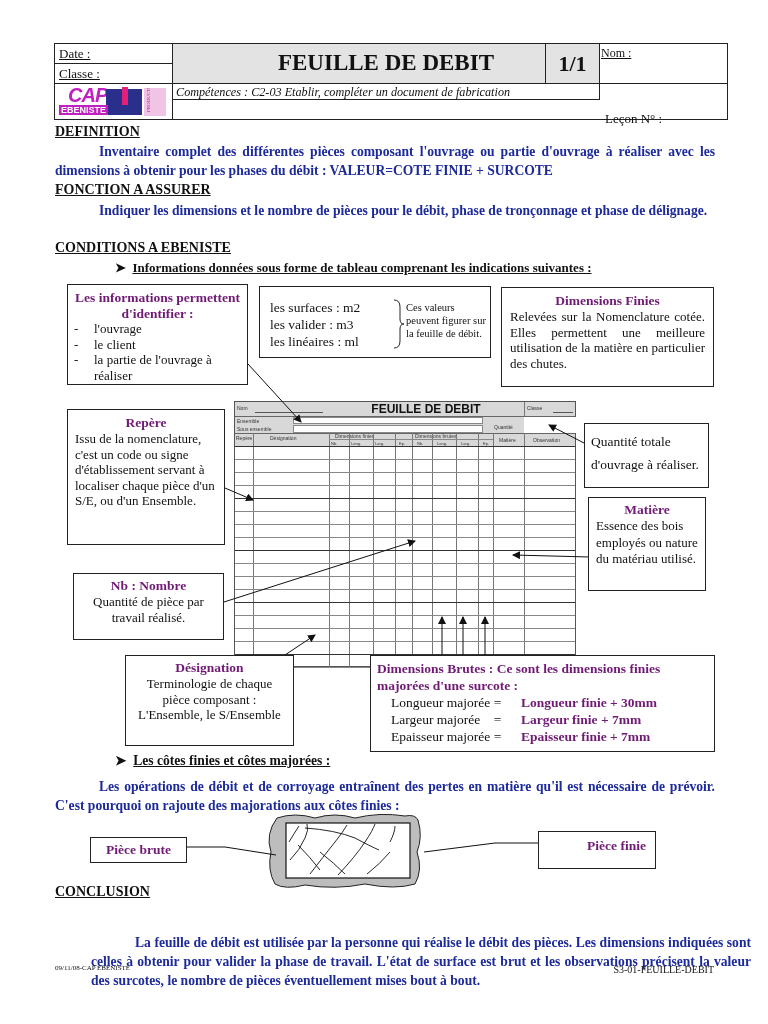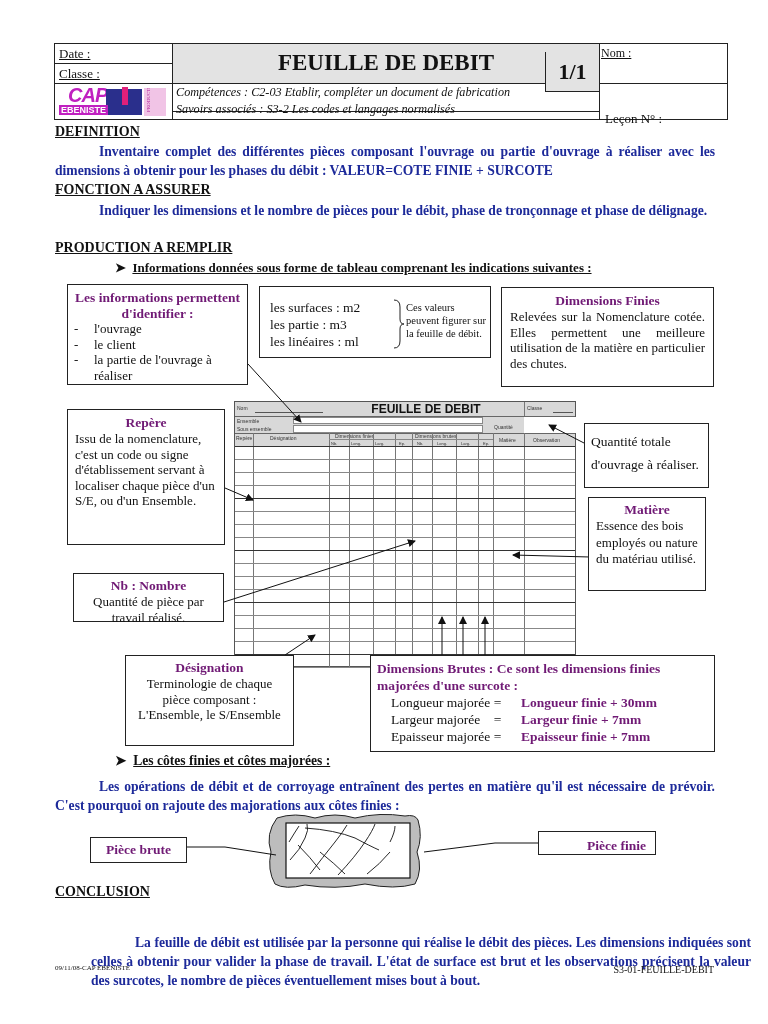"1/1" div.hcell { top: 8px -> 0 }
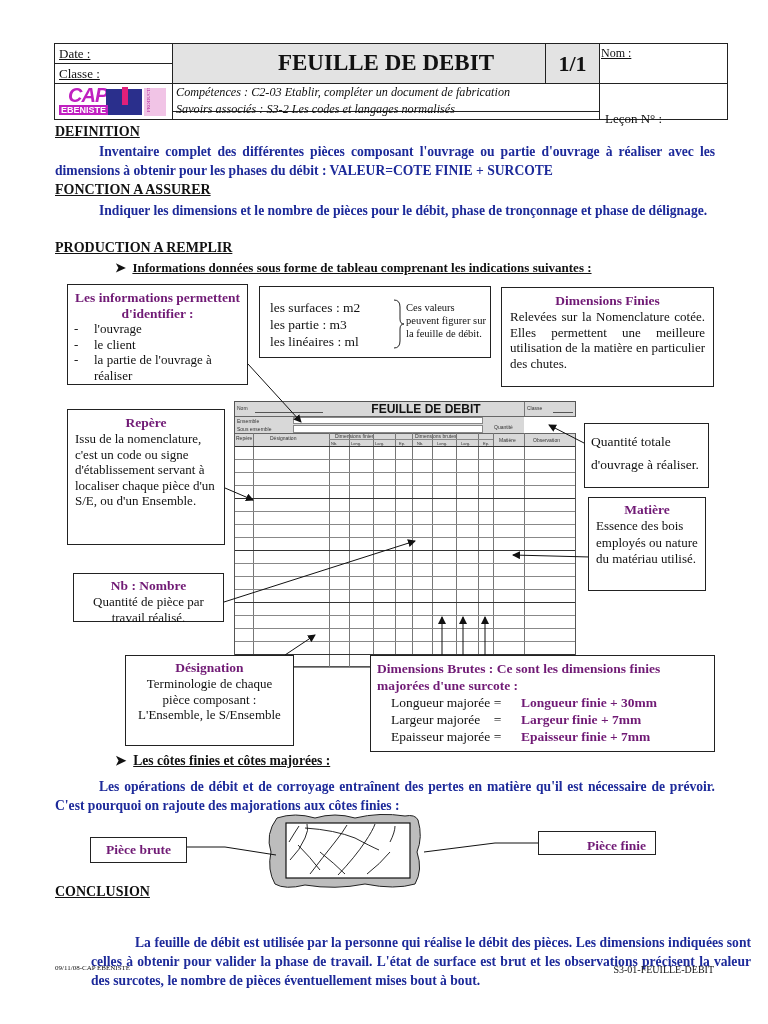"Compétences : C2-03 Etablir, compléter" div.hcell { height: 28px -> 16px }
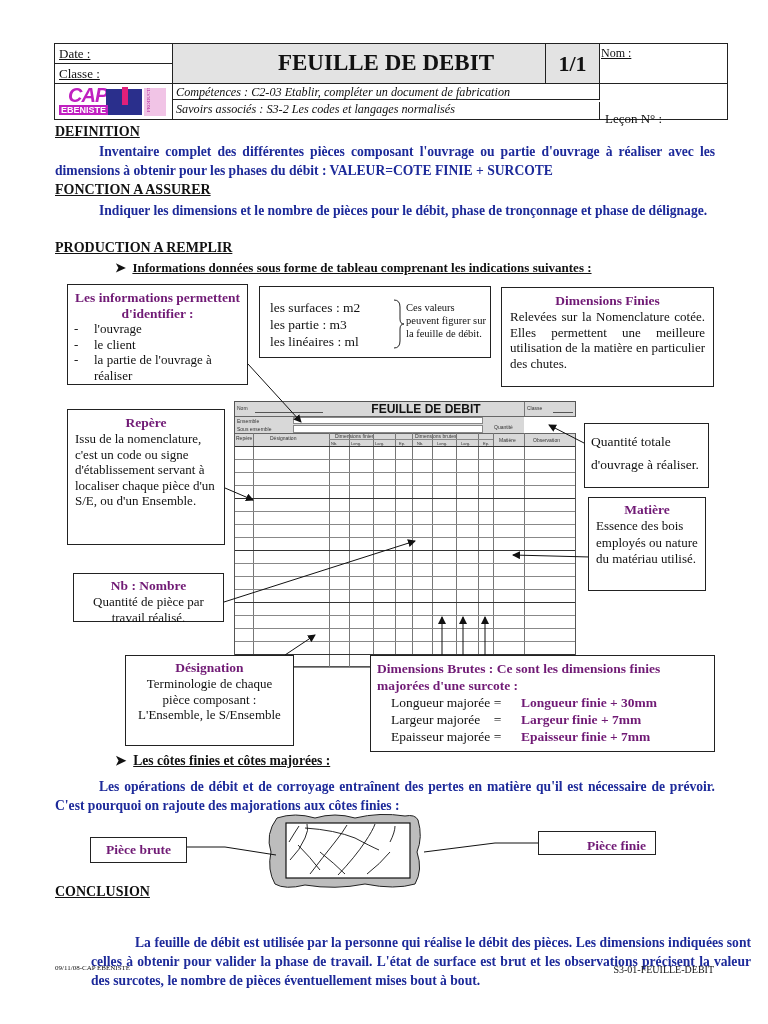"Savoirs associés : S3-2 Les" div.hcell { html: <div> <div>Savoirs associés : S3-2 Les codes et langages normalisés</div> </div> -> none }
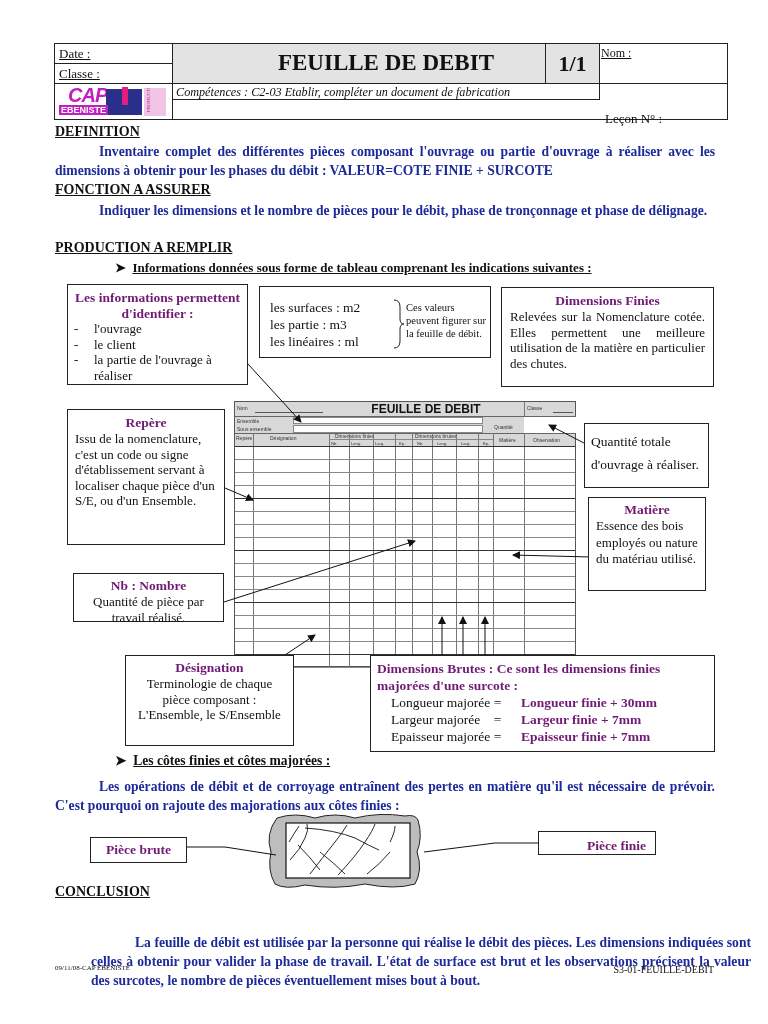"PRODUCTION A REMPLIR" div.sect { text: PRODUCTION A REMPLIR -> CONDITIONS A EBENISTE }
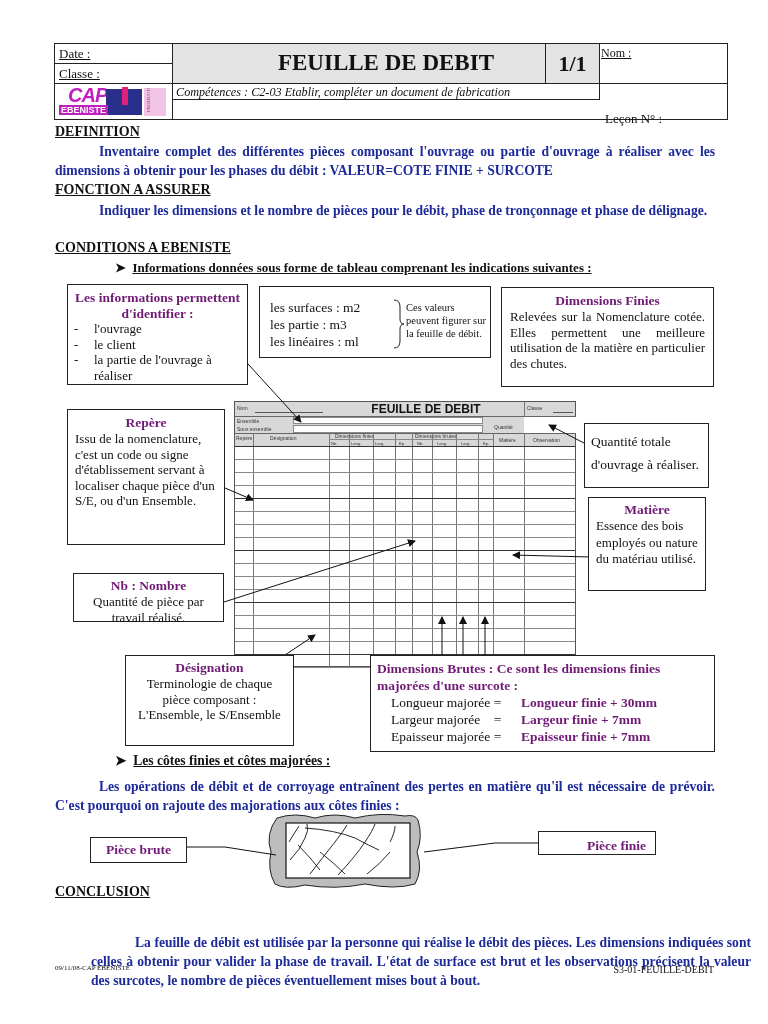"les partie : m3" div { text: partie -> valider }
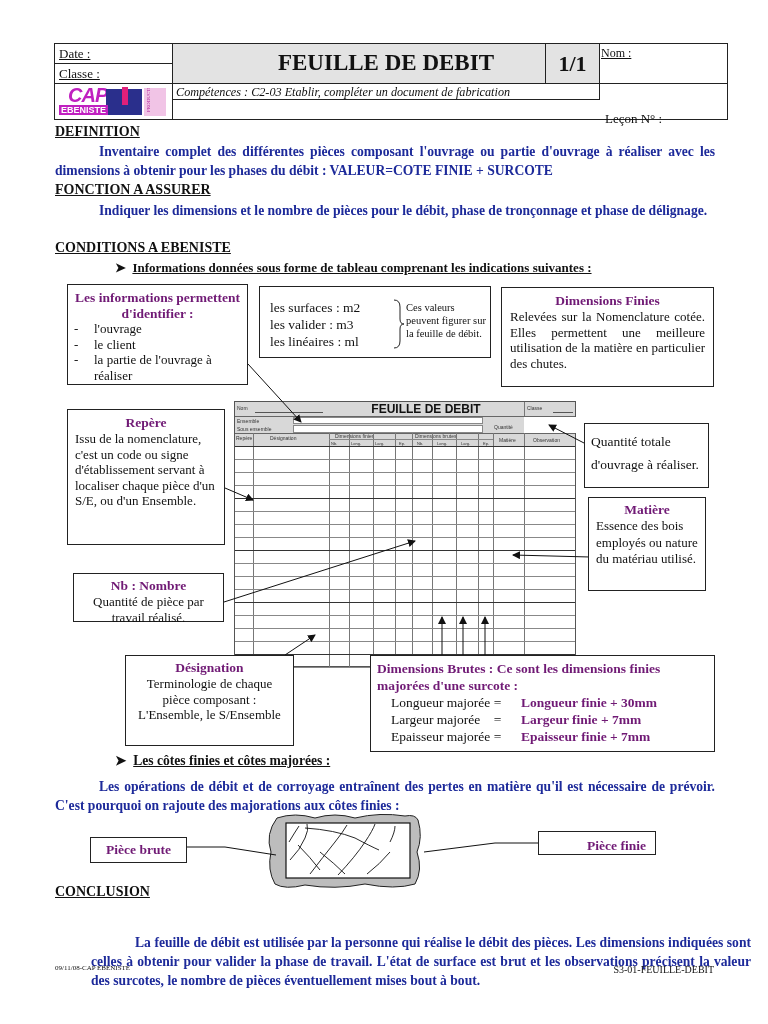"Nb : Nombre" div.box { height: 49px -> 67px }
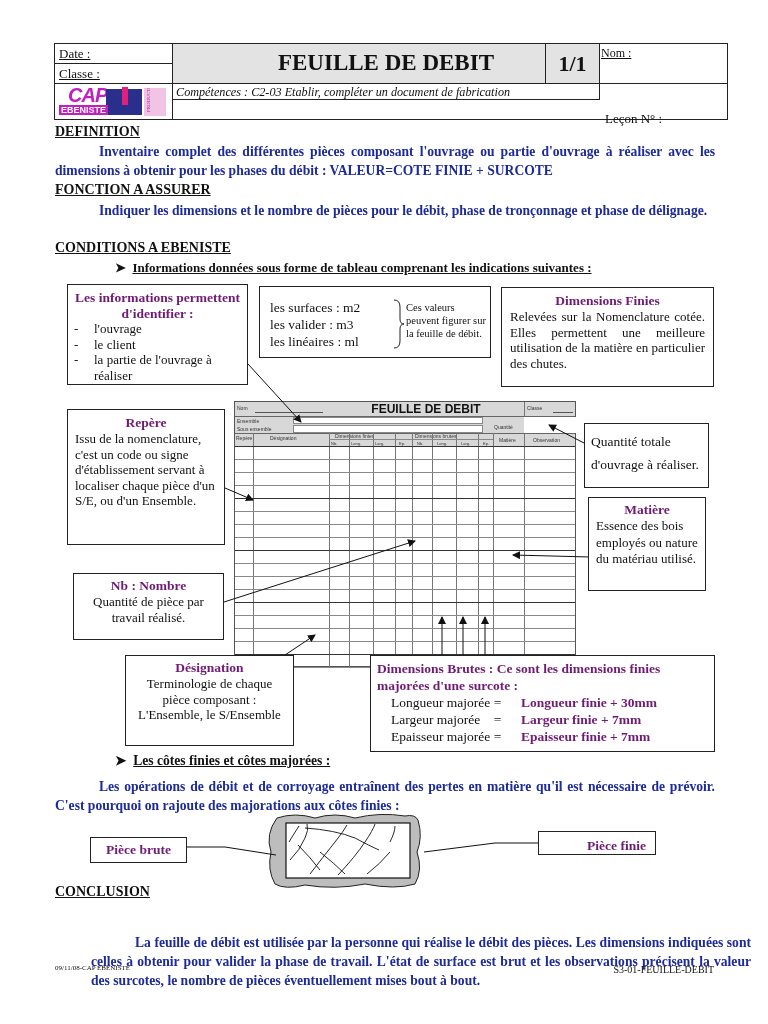"Pièce finie" div.box { height: 24px -> 38px }
